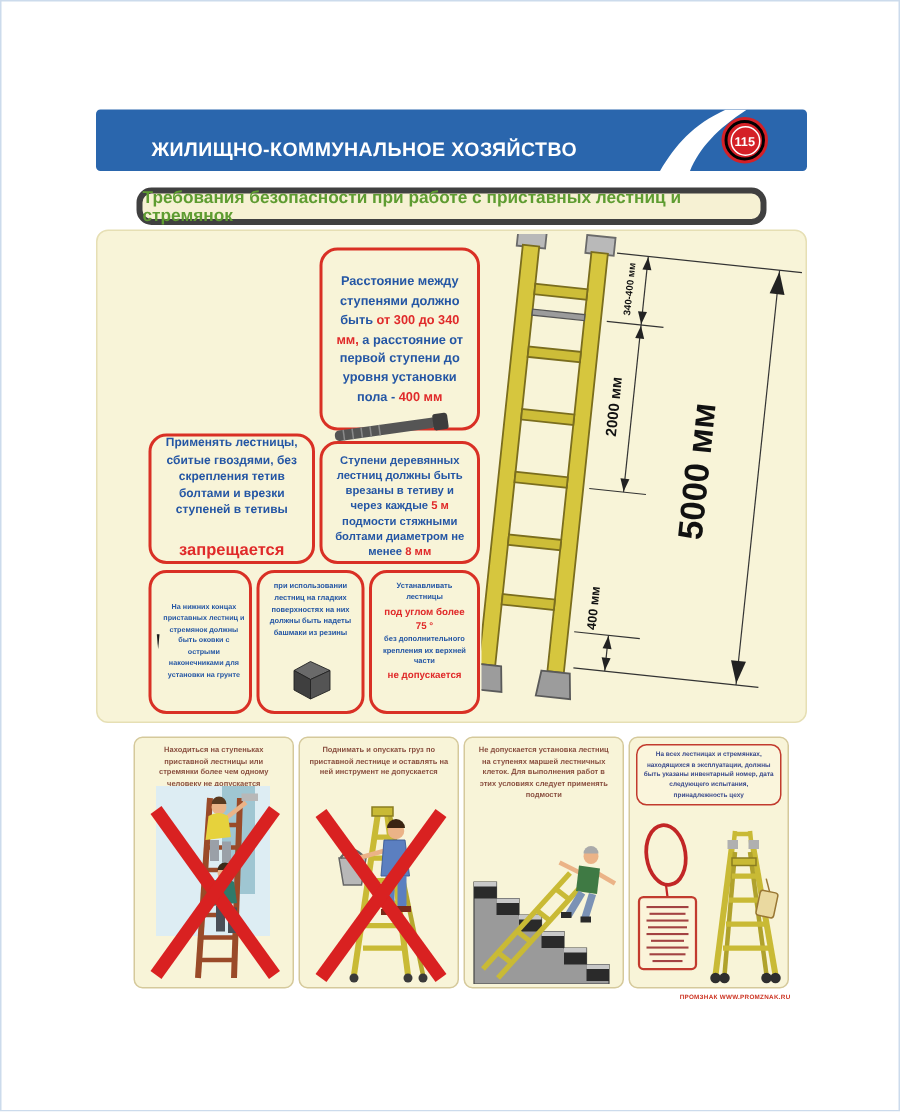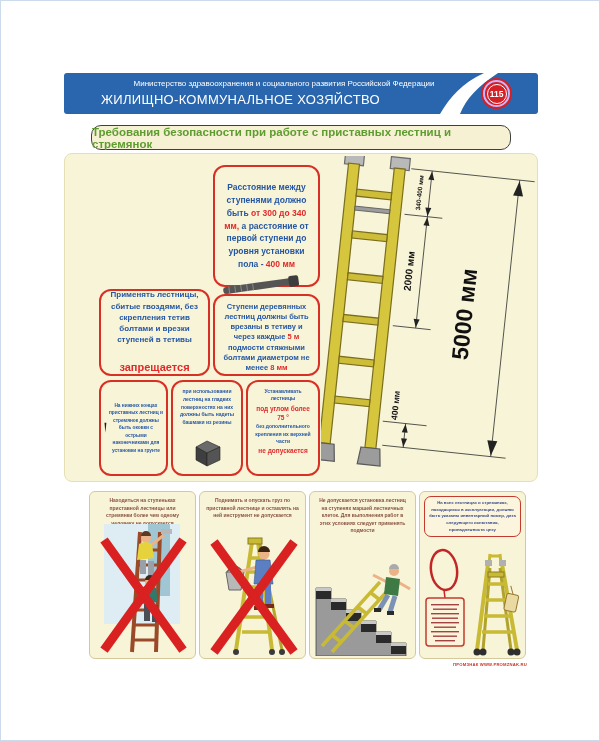"Министерство здравоохранения и" div.ministry { html: <div>Министерство здравоохранения и социального развития Российской Федерации</div> -> none }
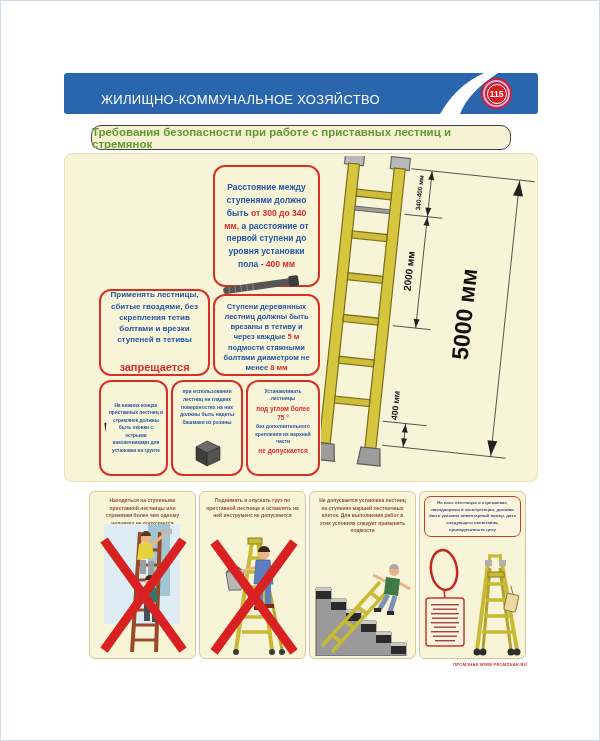"ЖИЛИЩНО-КОММУНАЛЬНОЕ ХОЗЯЙСТВО" .dept { font-weight: normal -> bold }
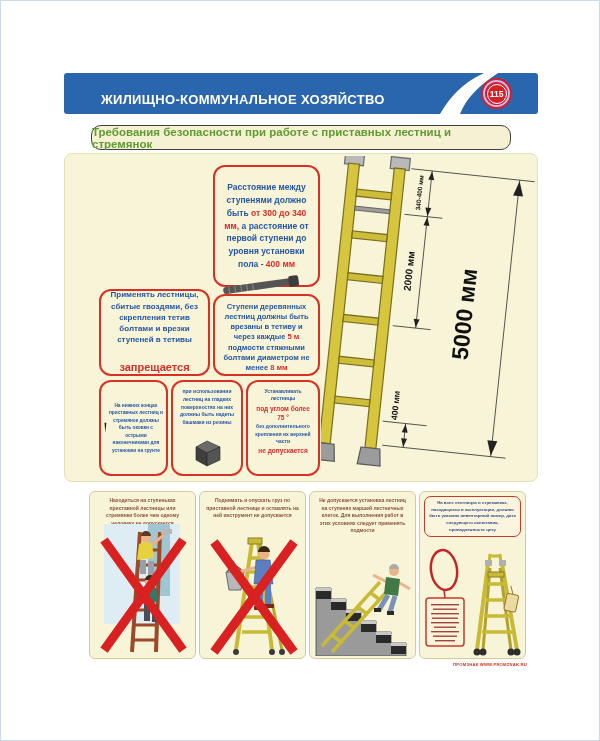"115" .badge { border: 2px solid #c4b5fd -> 2px solid #000000 }
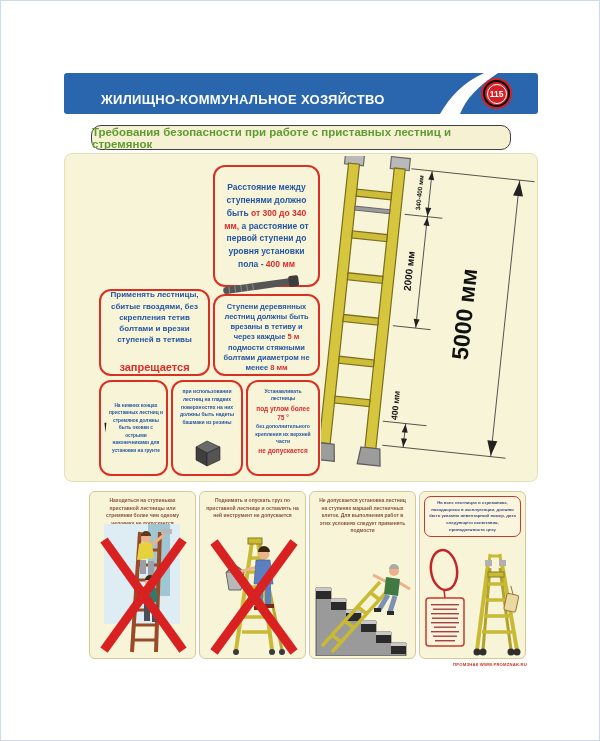"Требования безопасности при работе с" .title-bar { border: 1px solid #404040 -> 4px solid #404040 }
